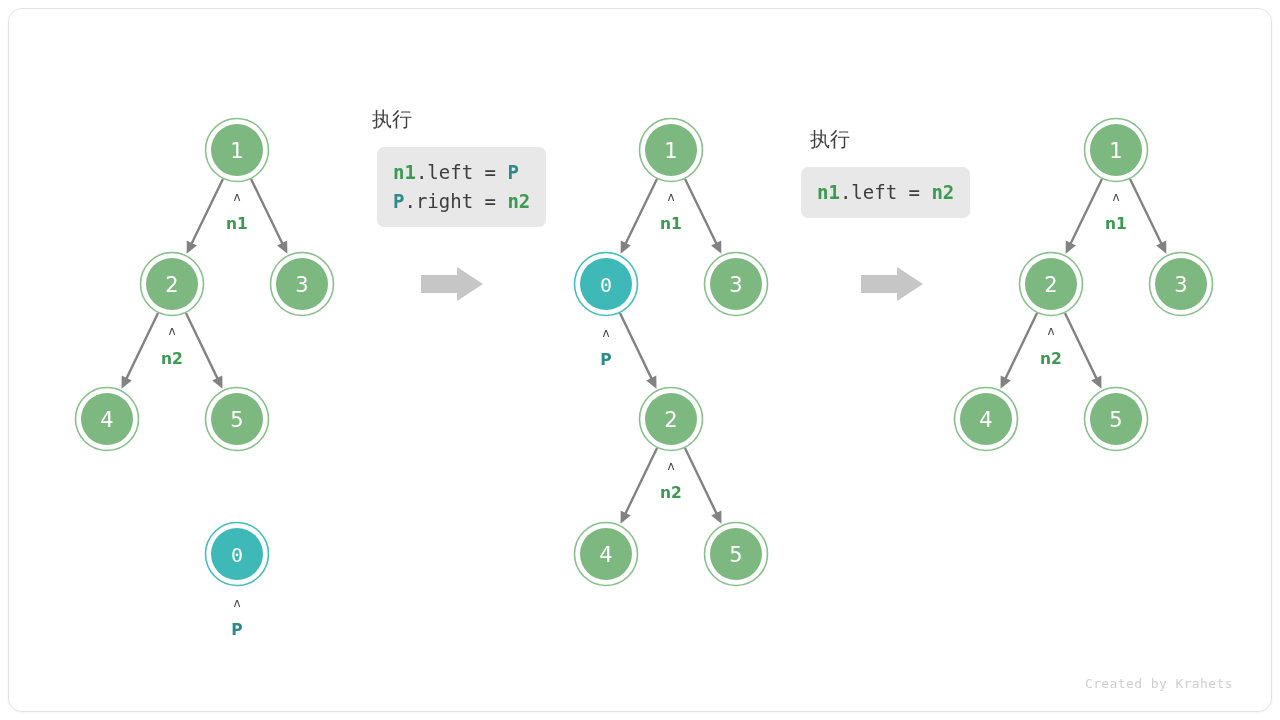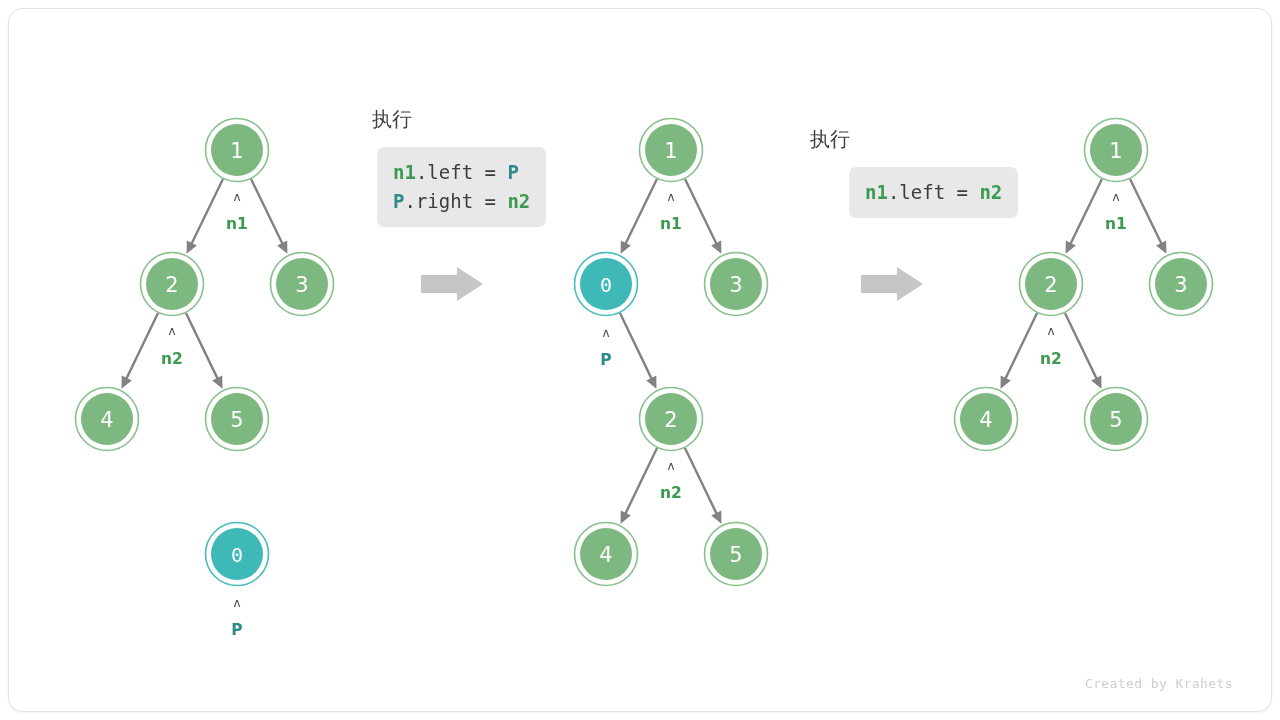"n1.left = n2" div.code-box { margin-left: 48px -> none }
